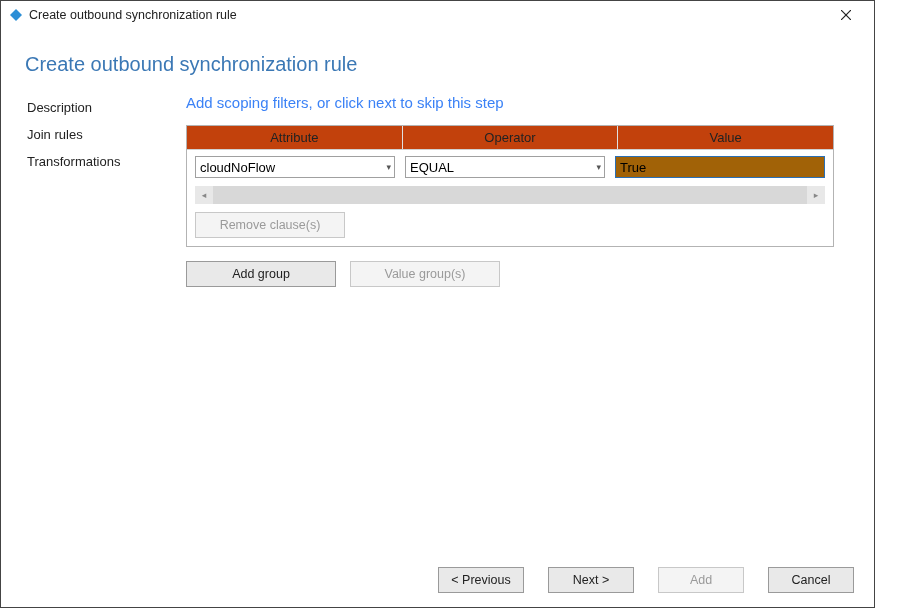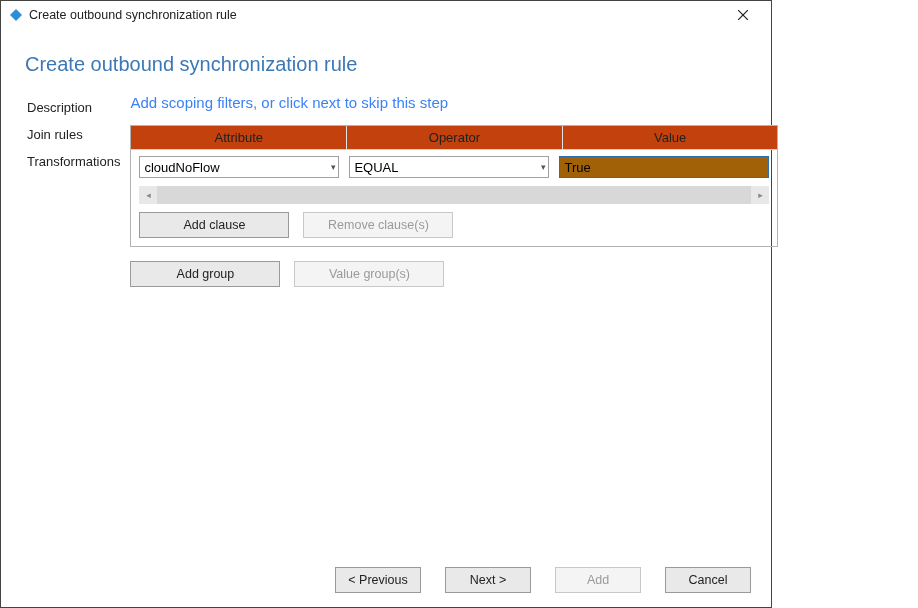"Create outbound synchronization rule" .window { width: 772px -> 875px }
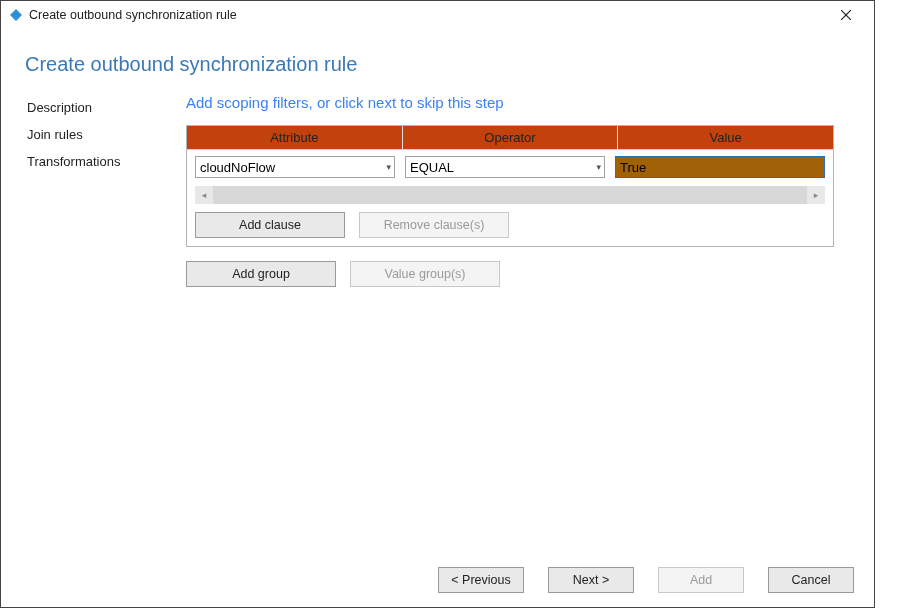"Add clause" button.btn { html: <button>Add clause</button> -> none }
